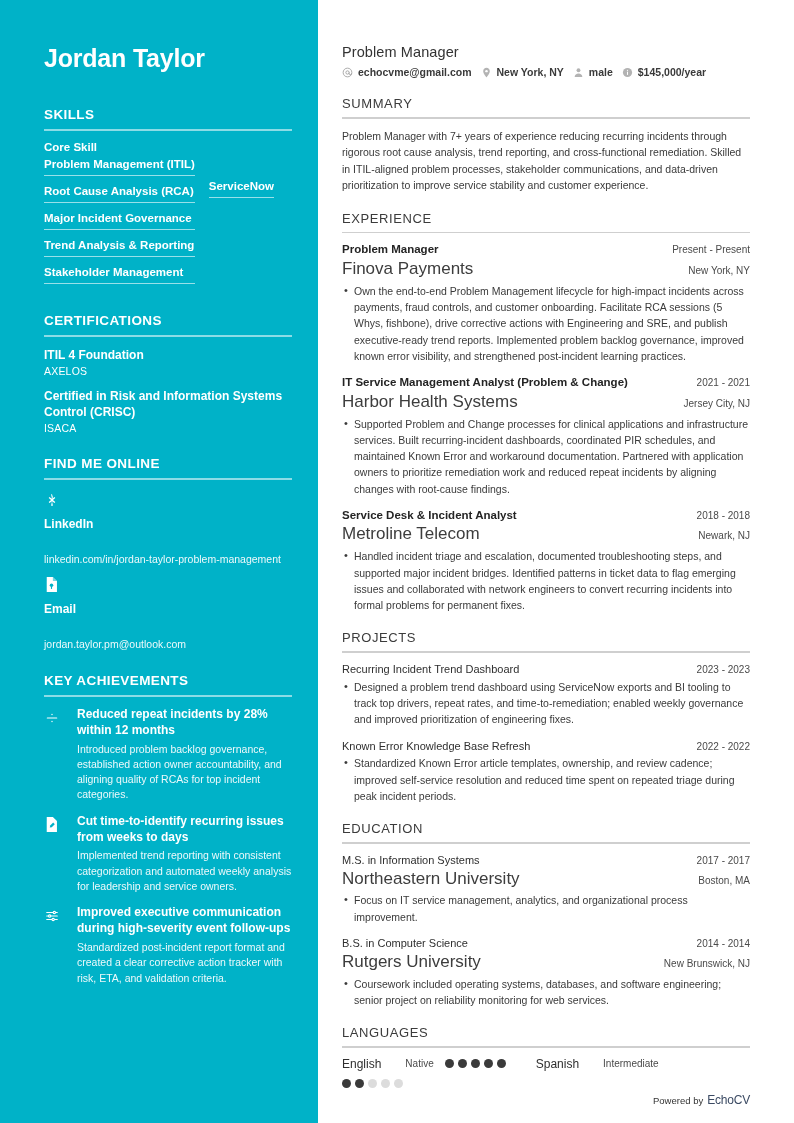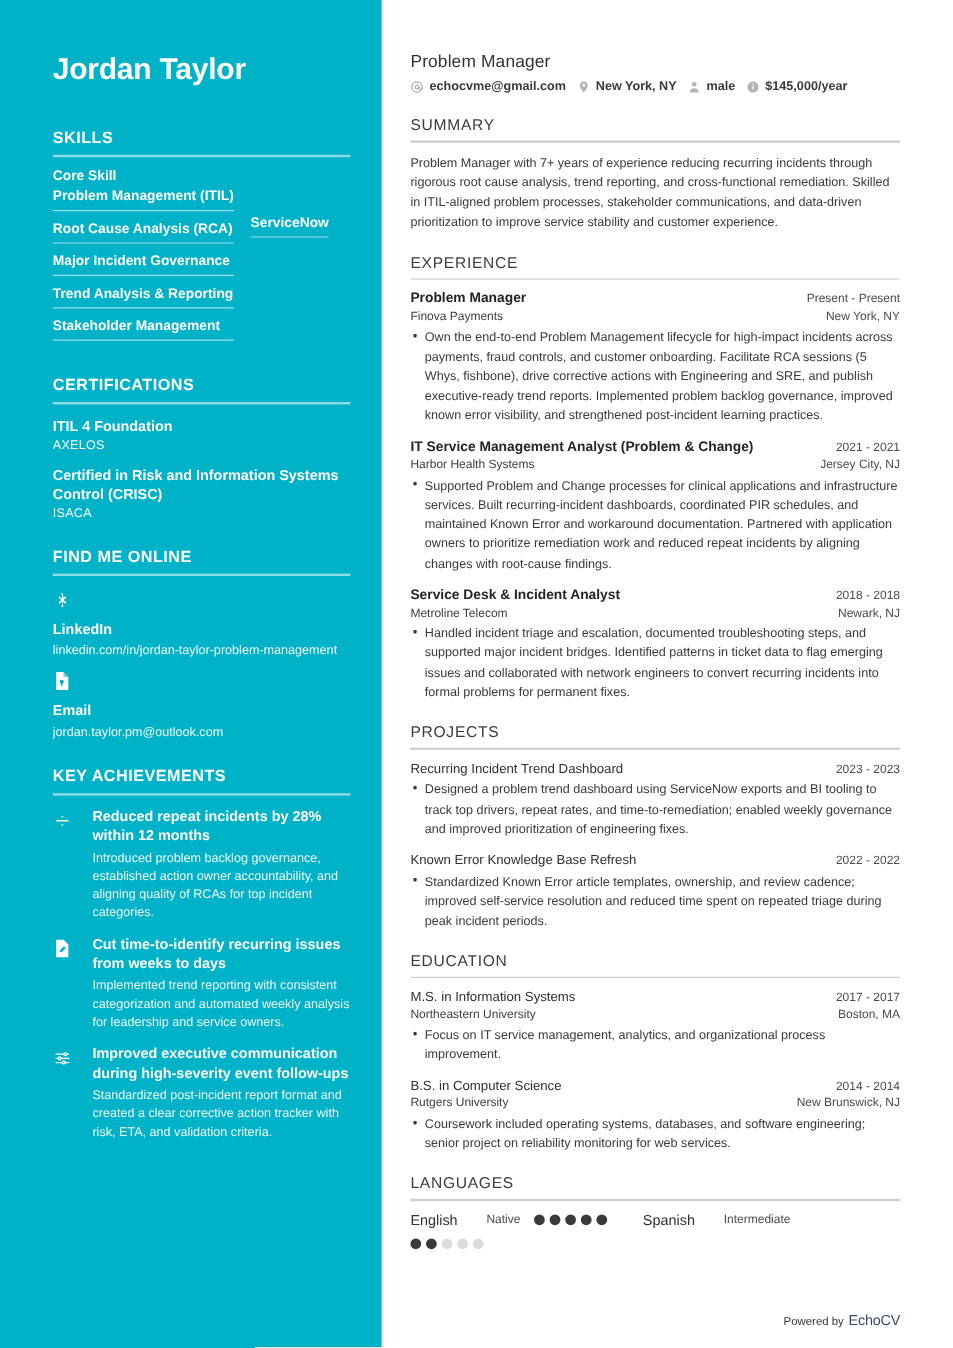"Finova Payments" .entry-sub { font-size: 10px -> 17px }
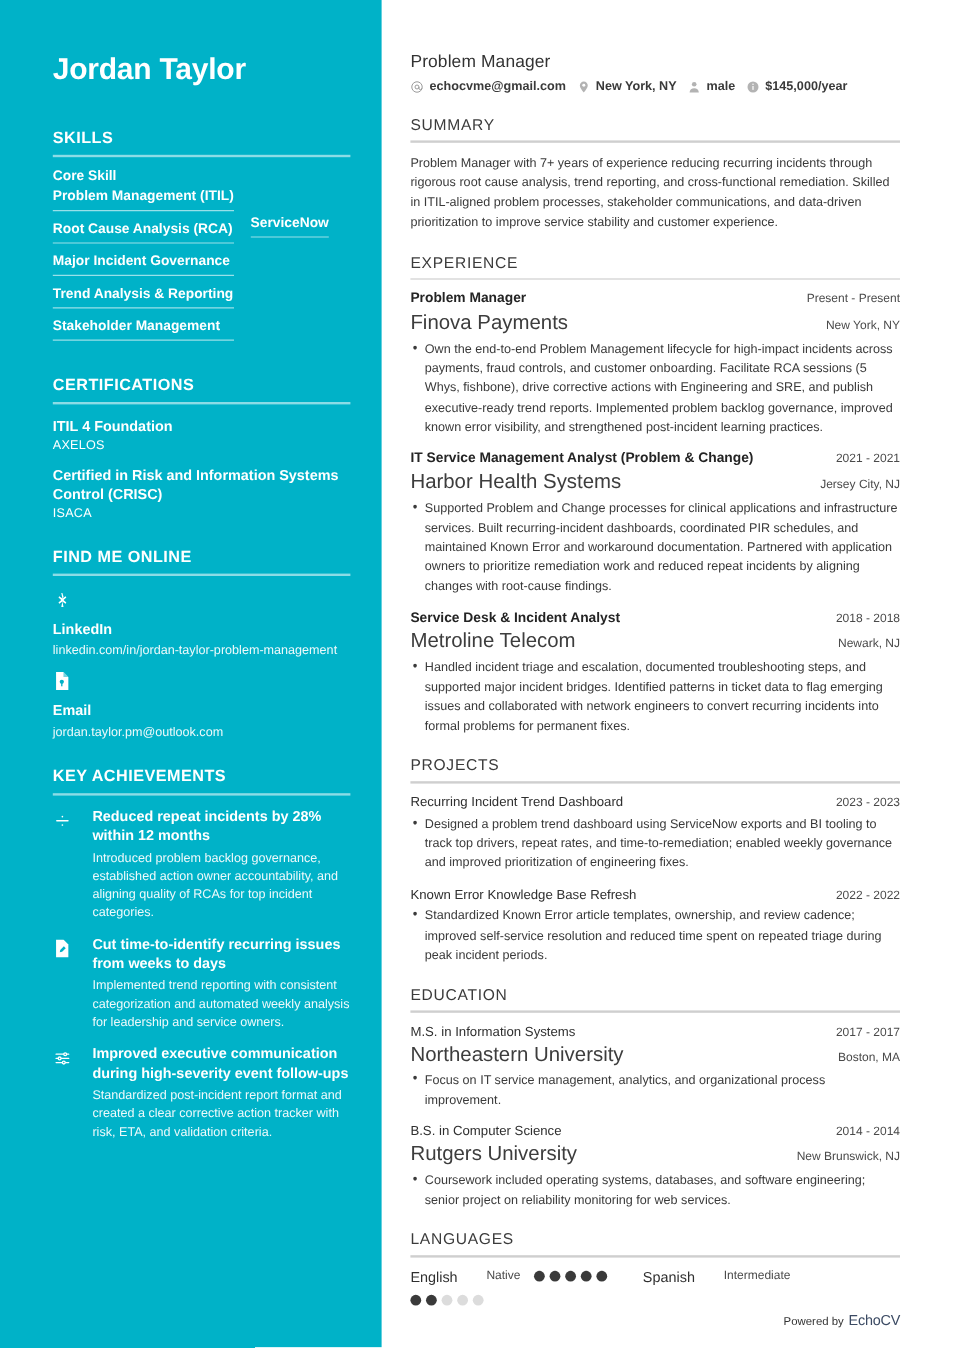"linkedin.com/in/jordan-taylor-problem-ma" .online-value { margin-top: 2px -> 19px }
